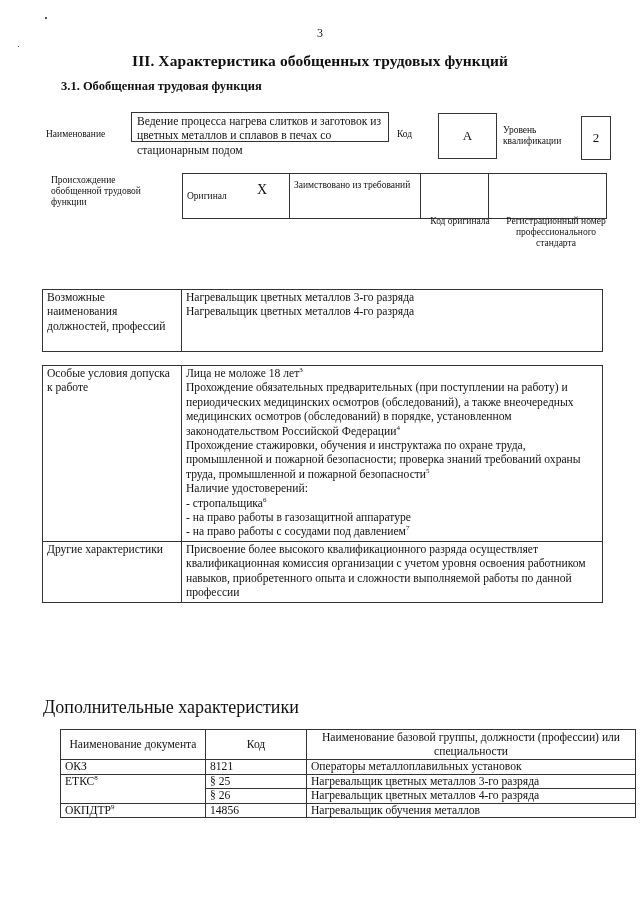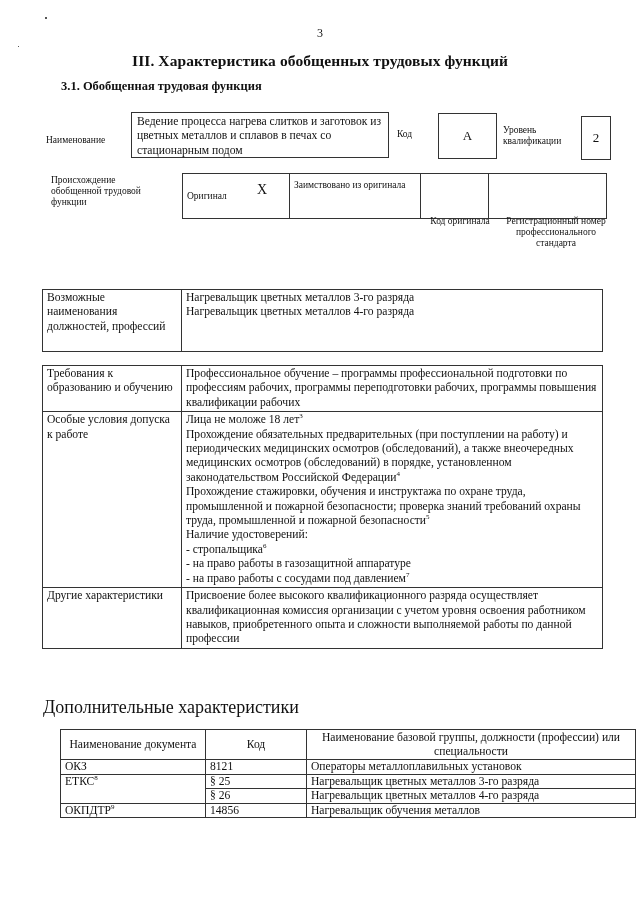"Ведение процесса нагрева слитков и" .name-box { height: 46px -> 30px }
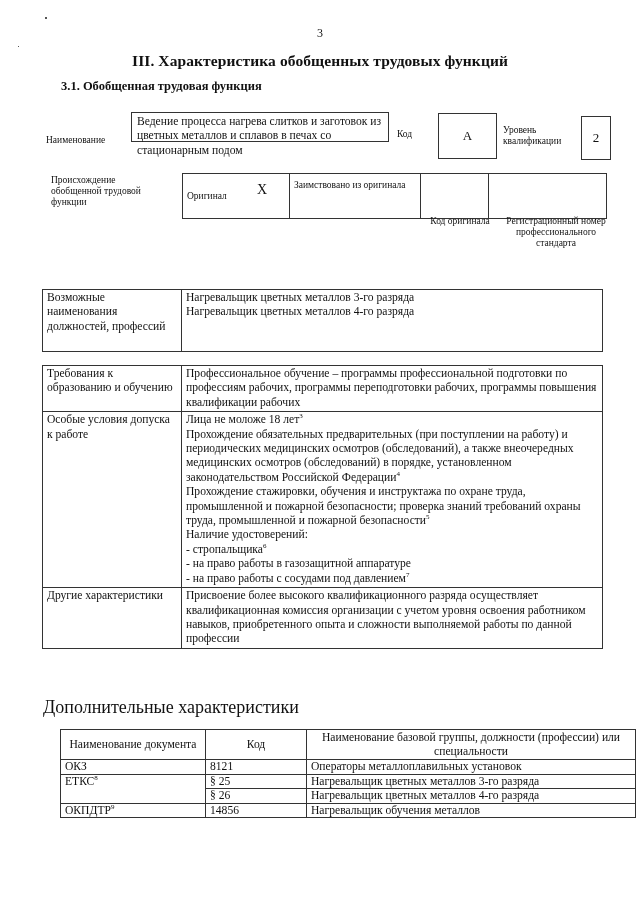"Наименование" .name-label { top: 135px -> 129px }
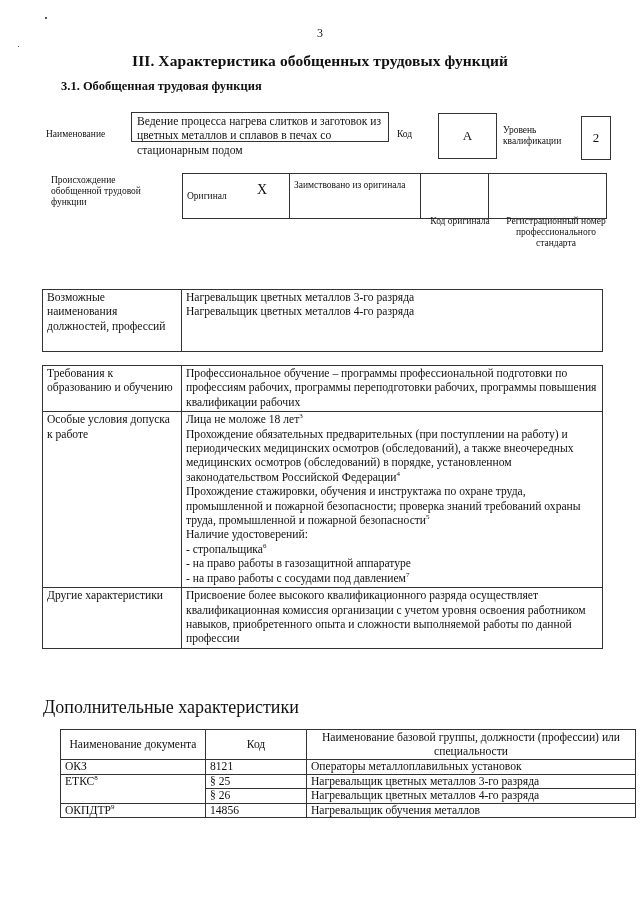"Заимствовано из оригинала" td.borrow-cell { text: оригинала -> требований }
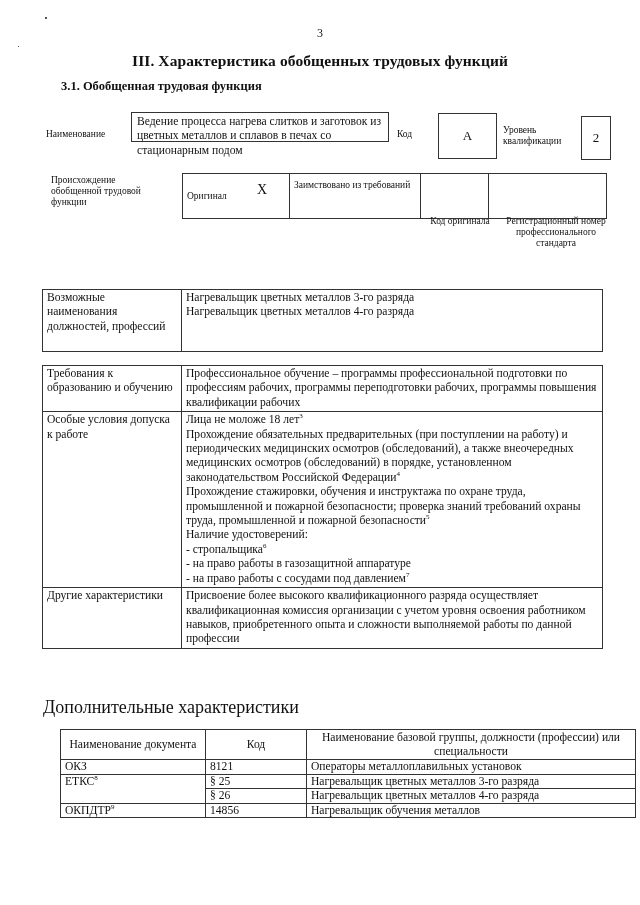"Требования к образованию и обучению" tr { html: <tr> <td>Требования к образованию и обучению</td> <td>Профессиональное обучение – программы профессиональной подготовки по профессиям рабочих, программы переподготовки рабочих, программы повышения квалификации рабочих</td> </tr> -> none }
